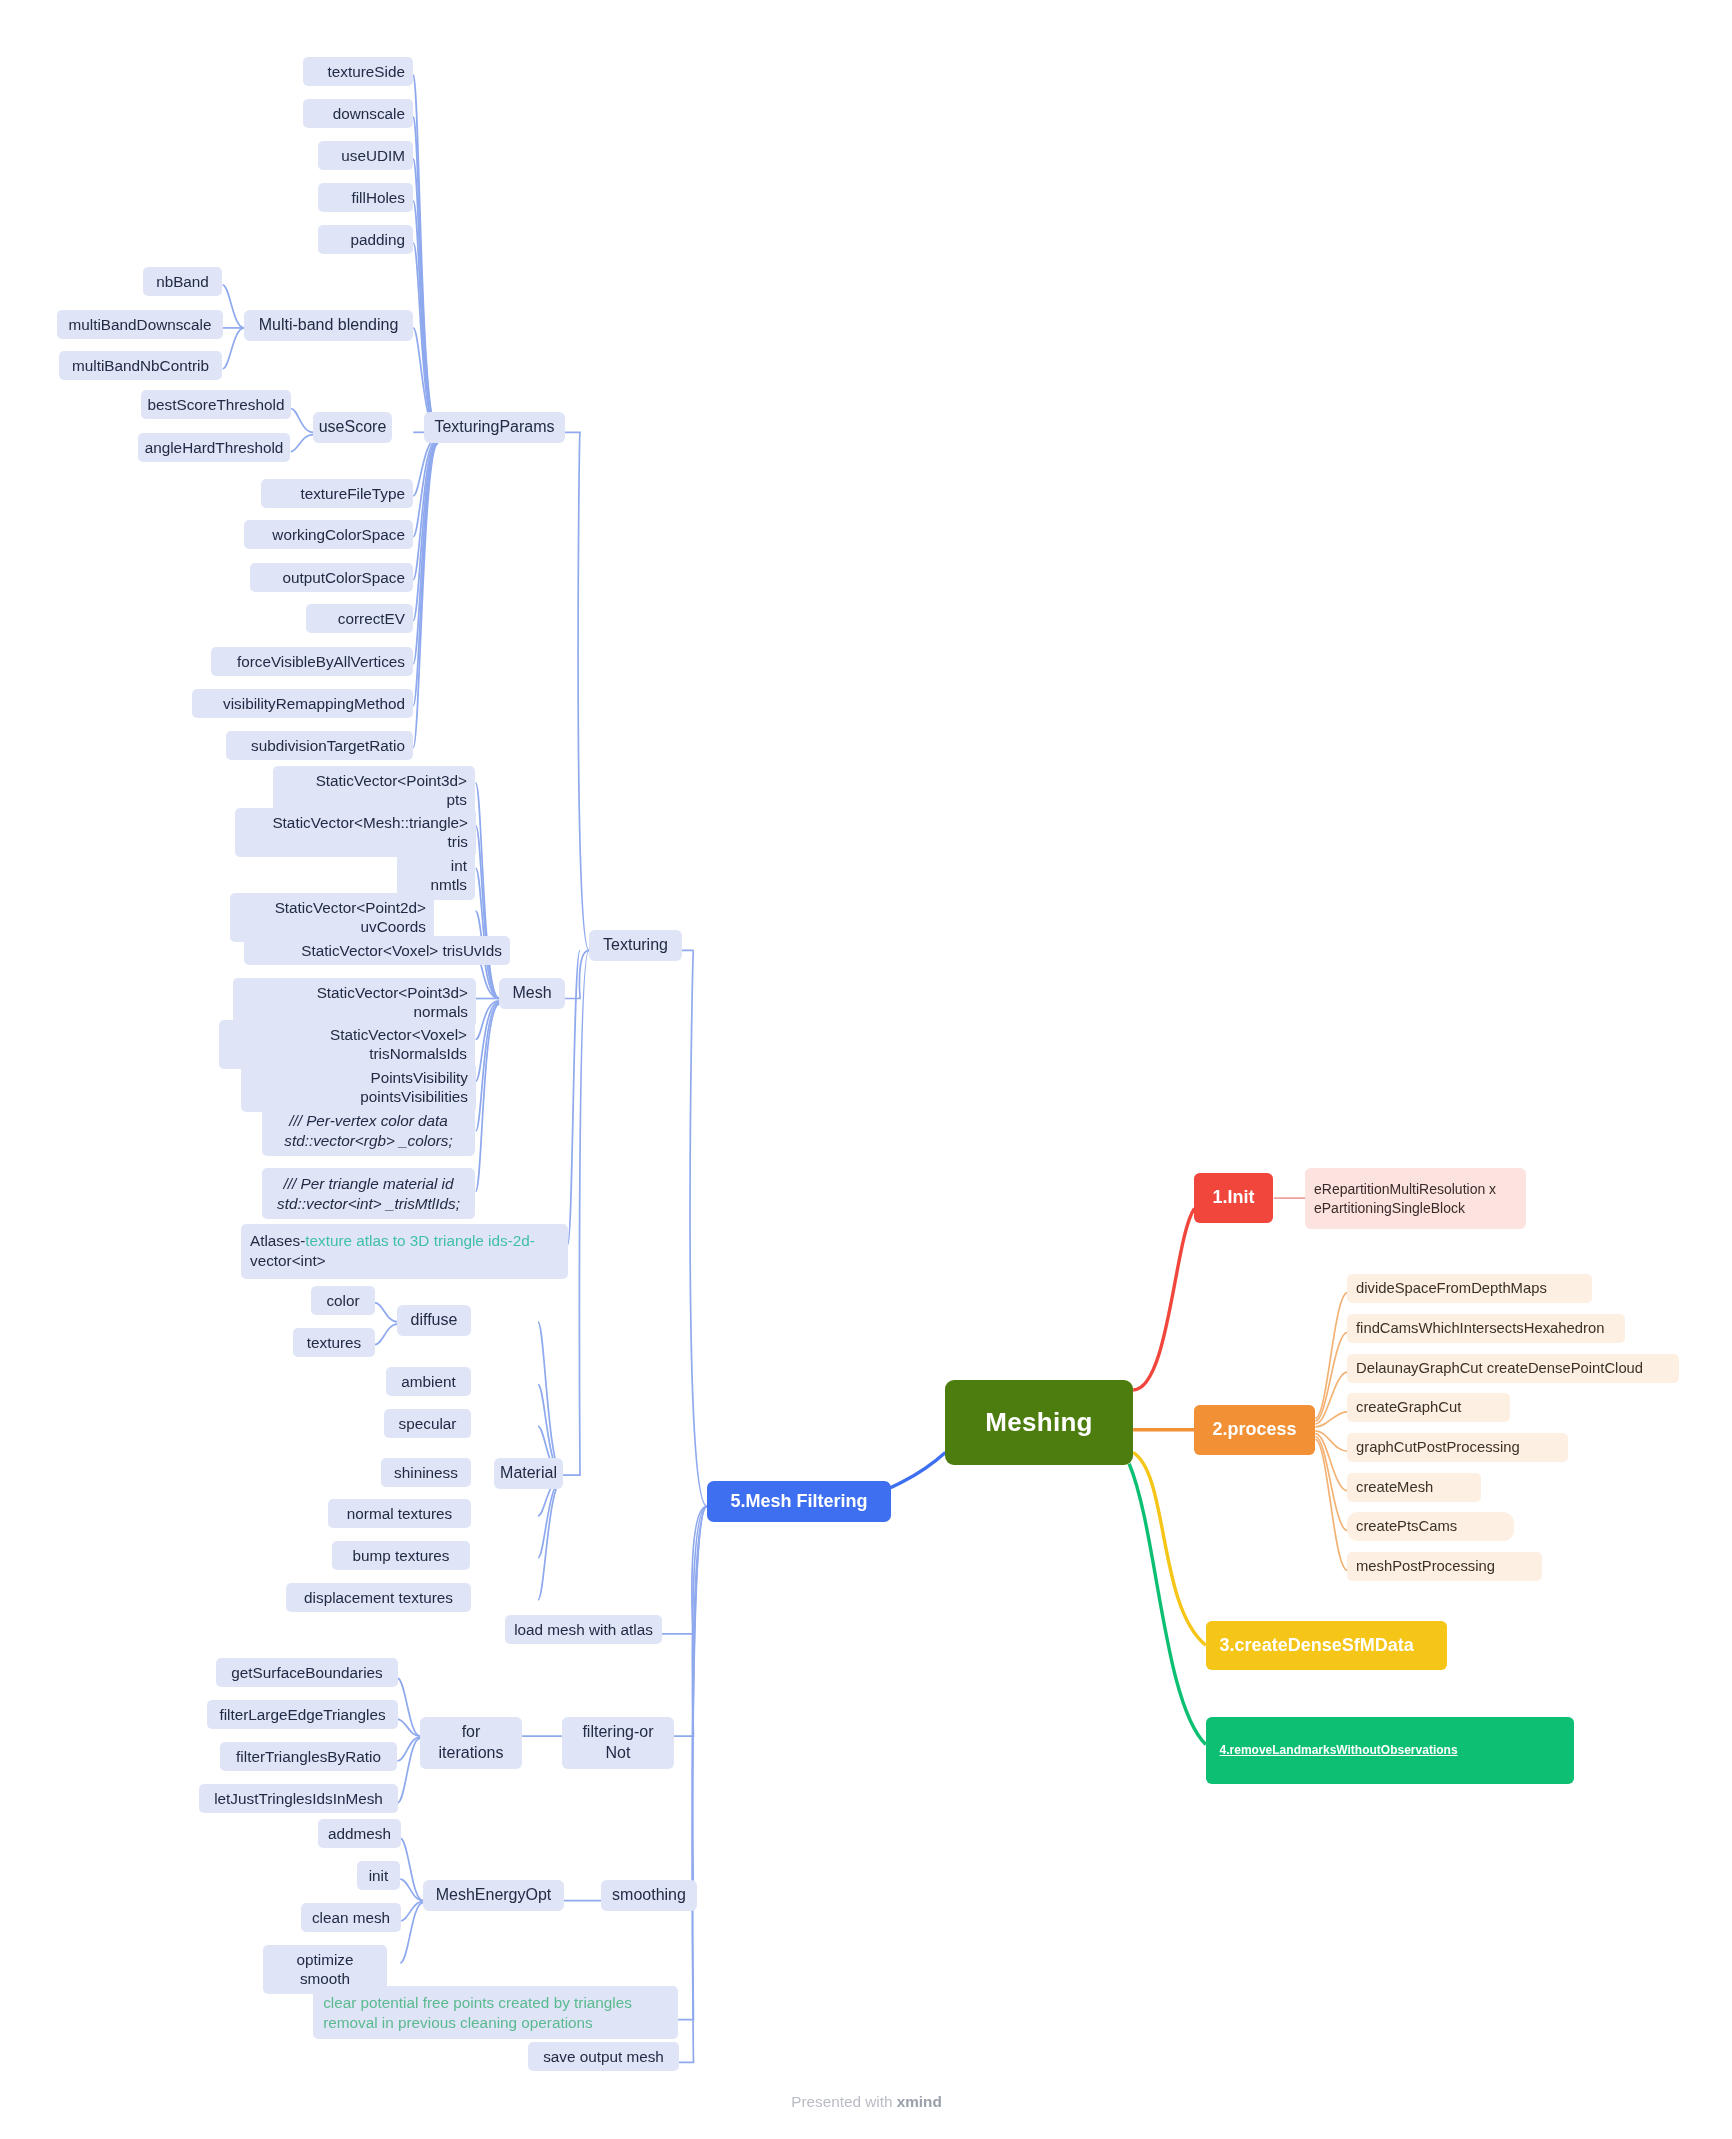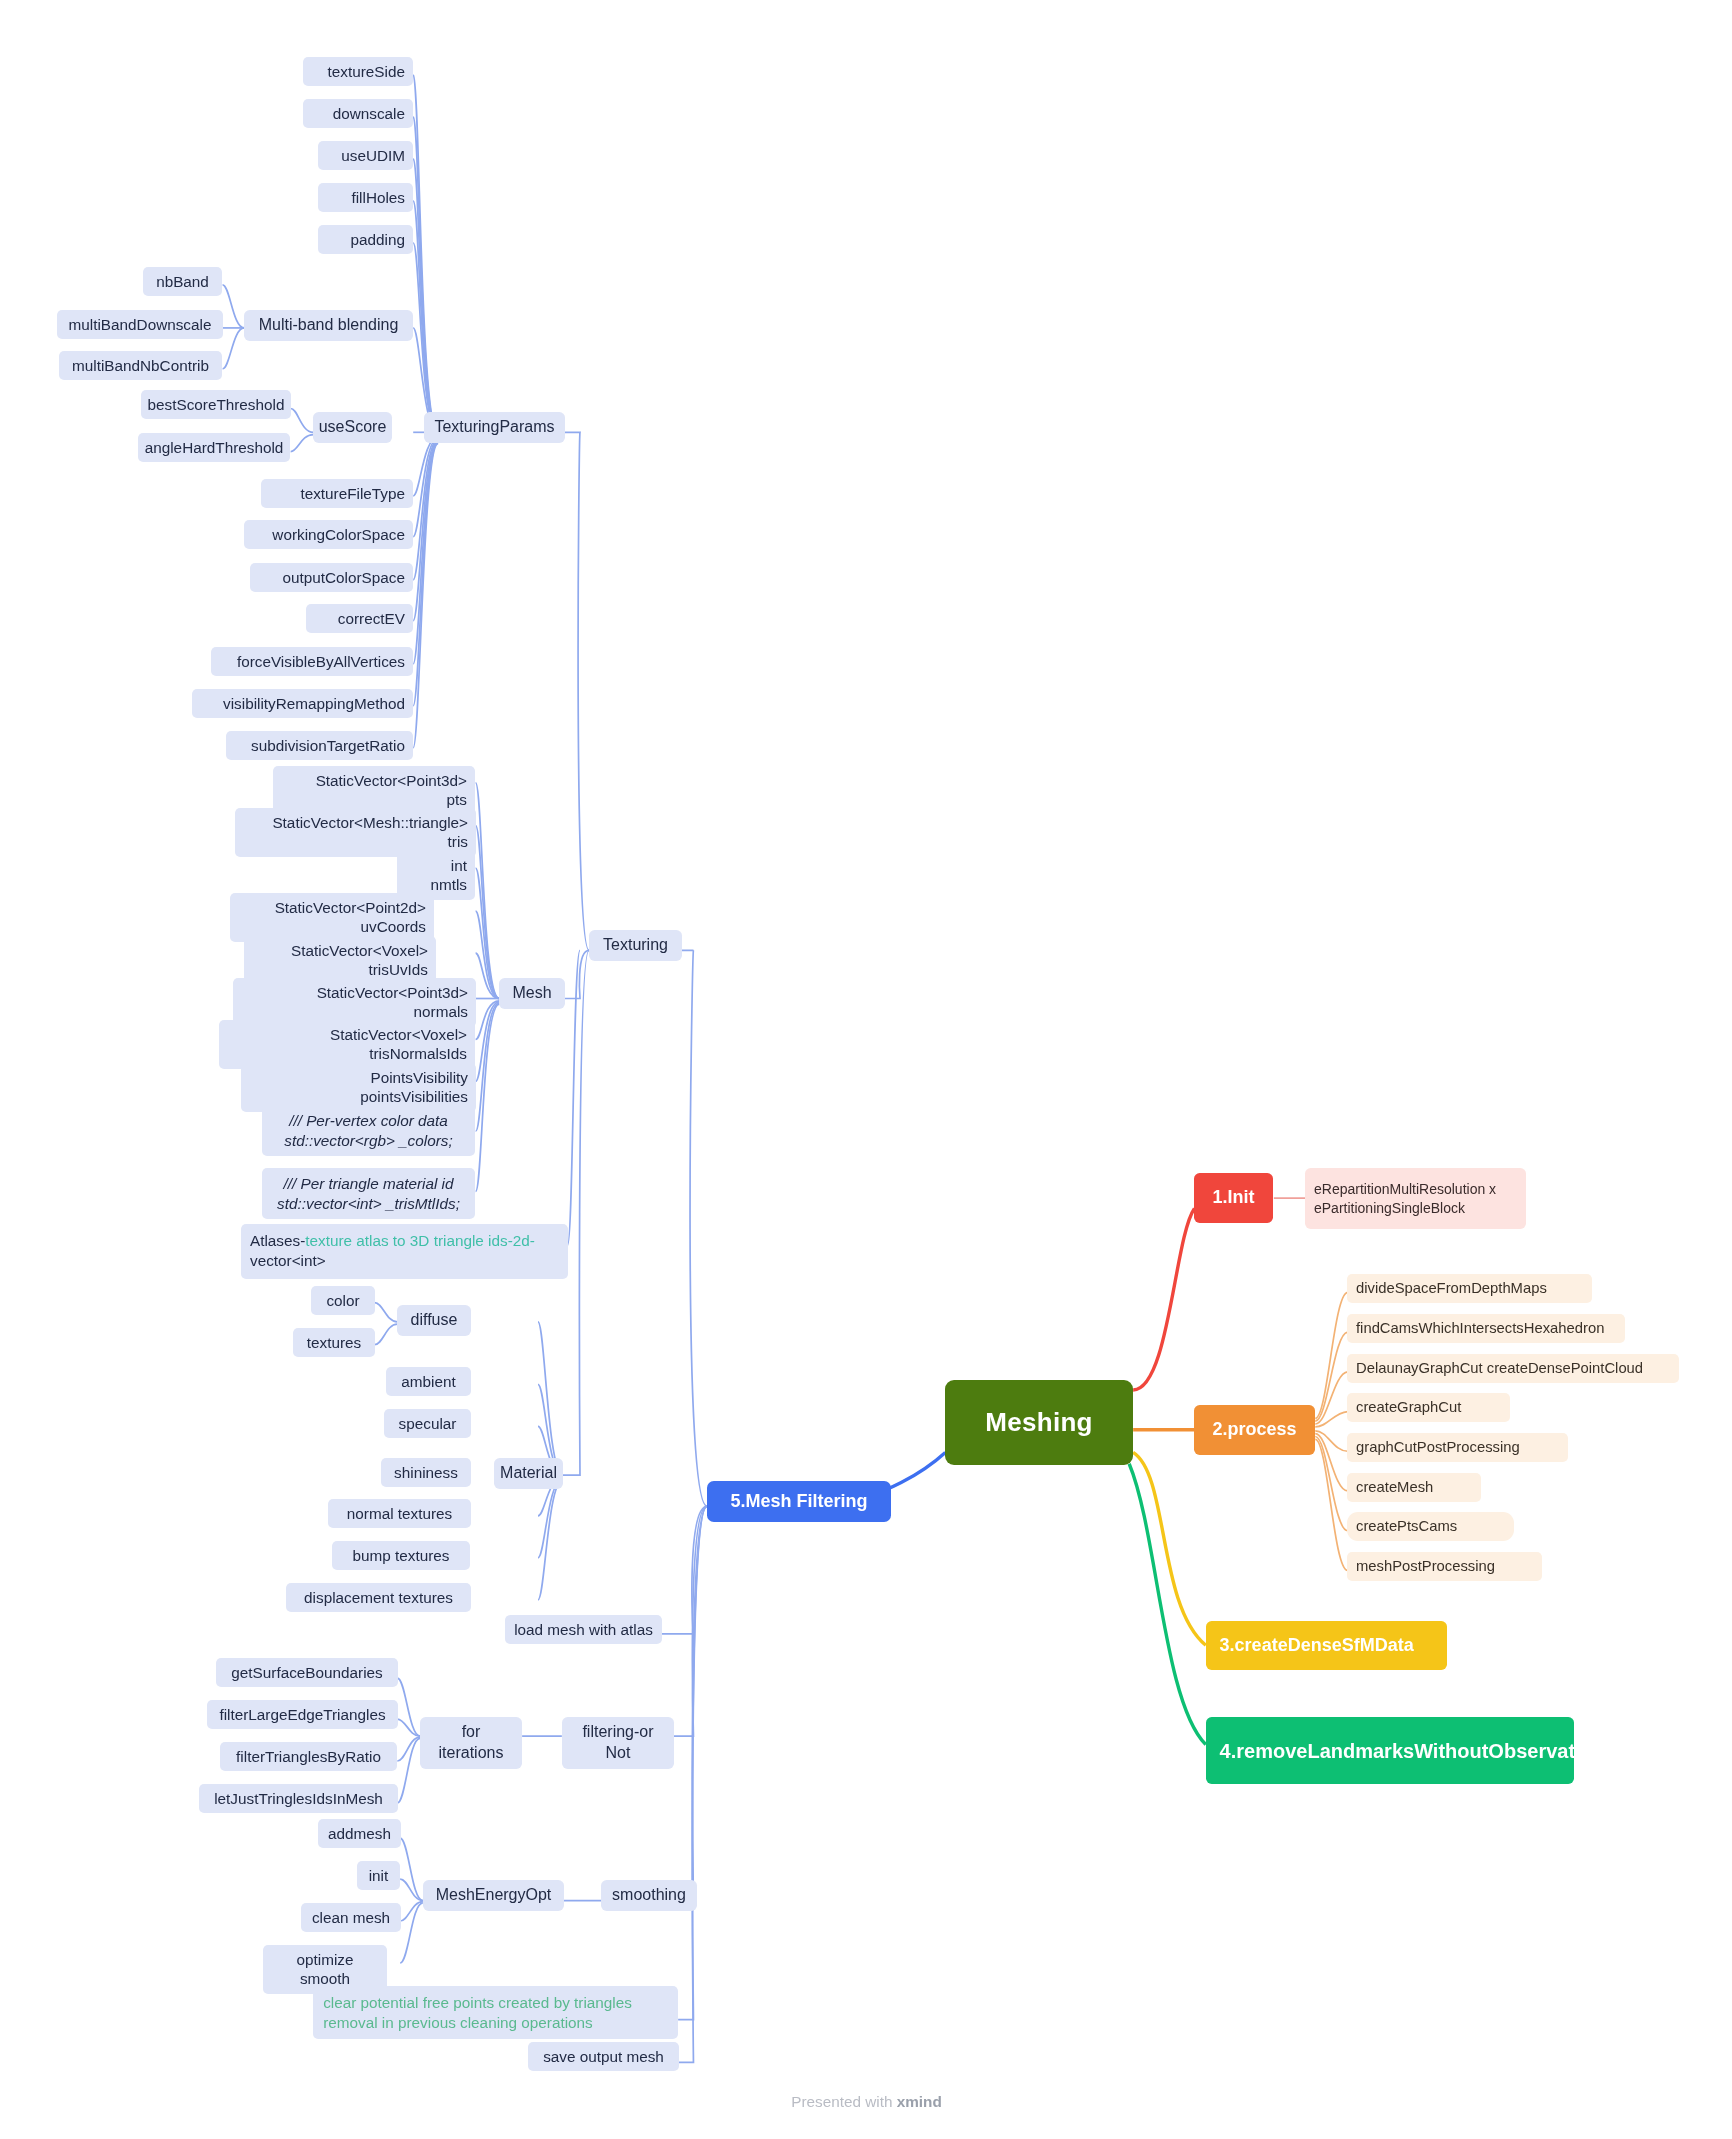"StaticVector<Voxel> trisUvIds" div.node { width: 192px -> 266px }
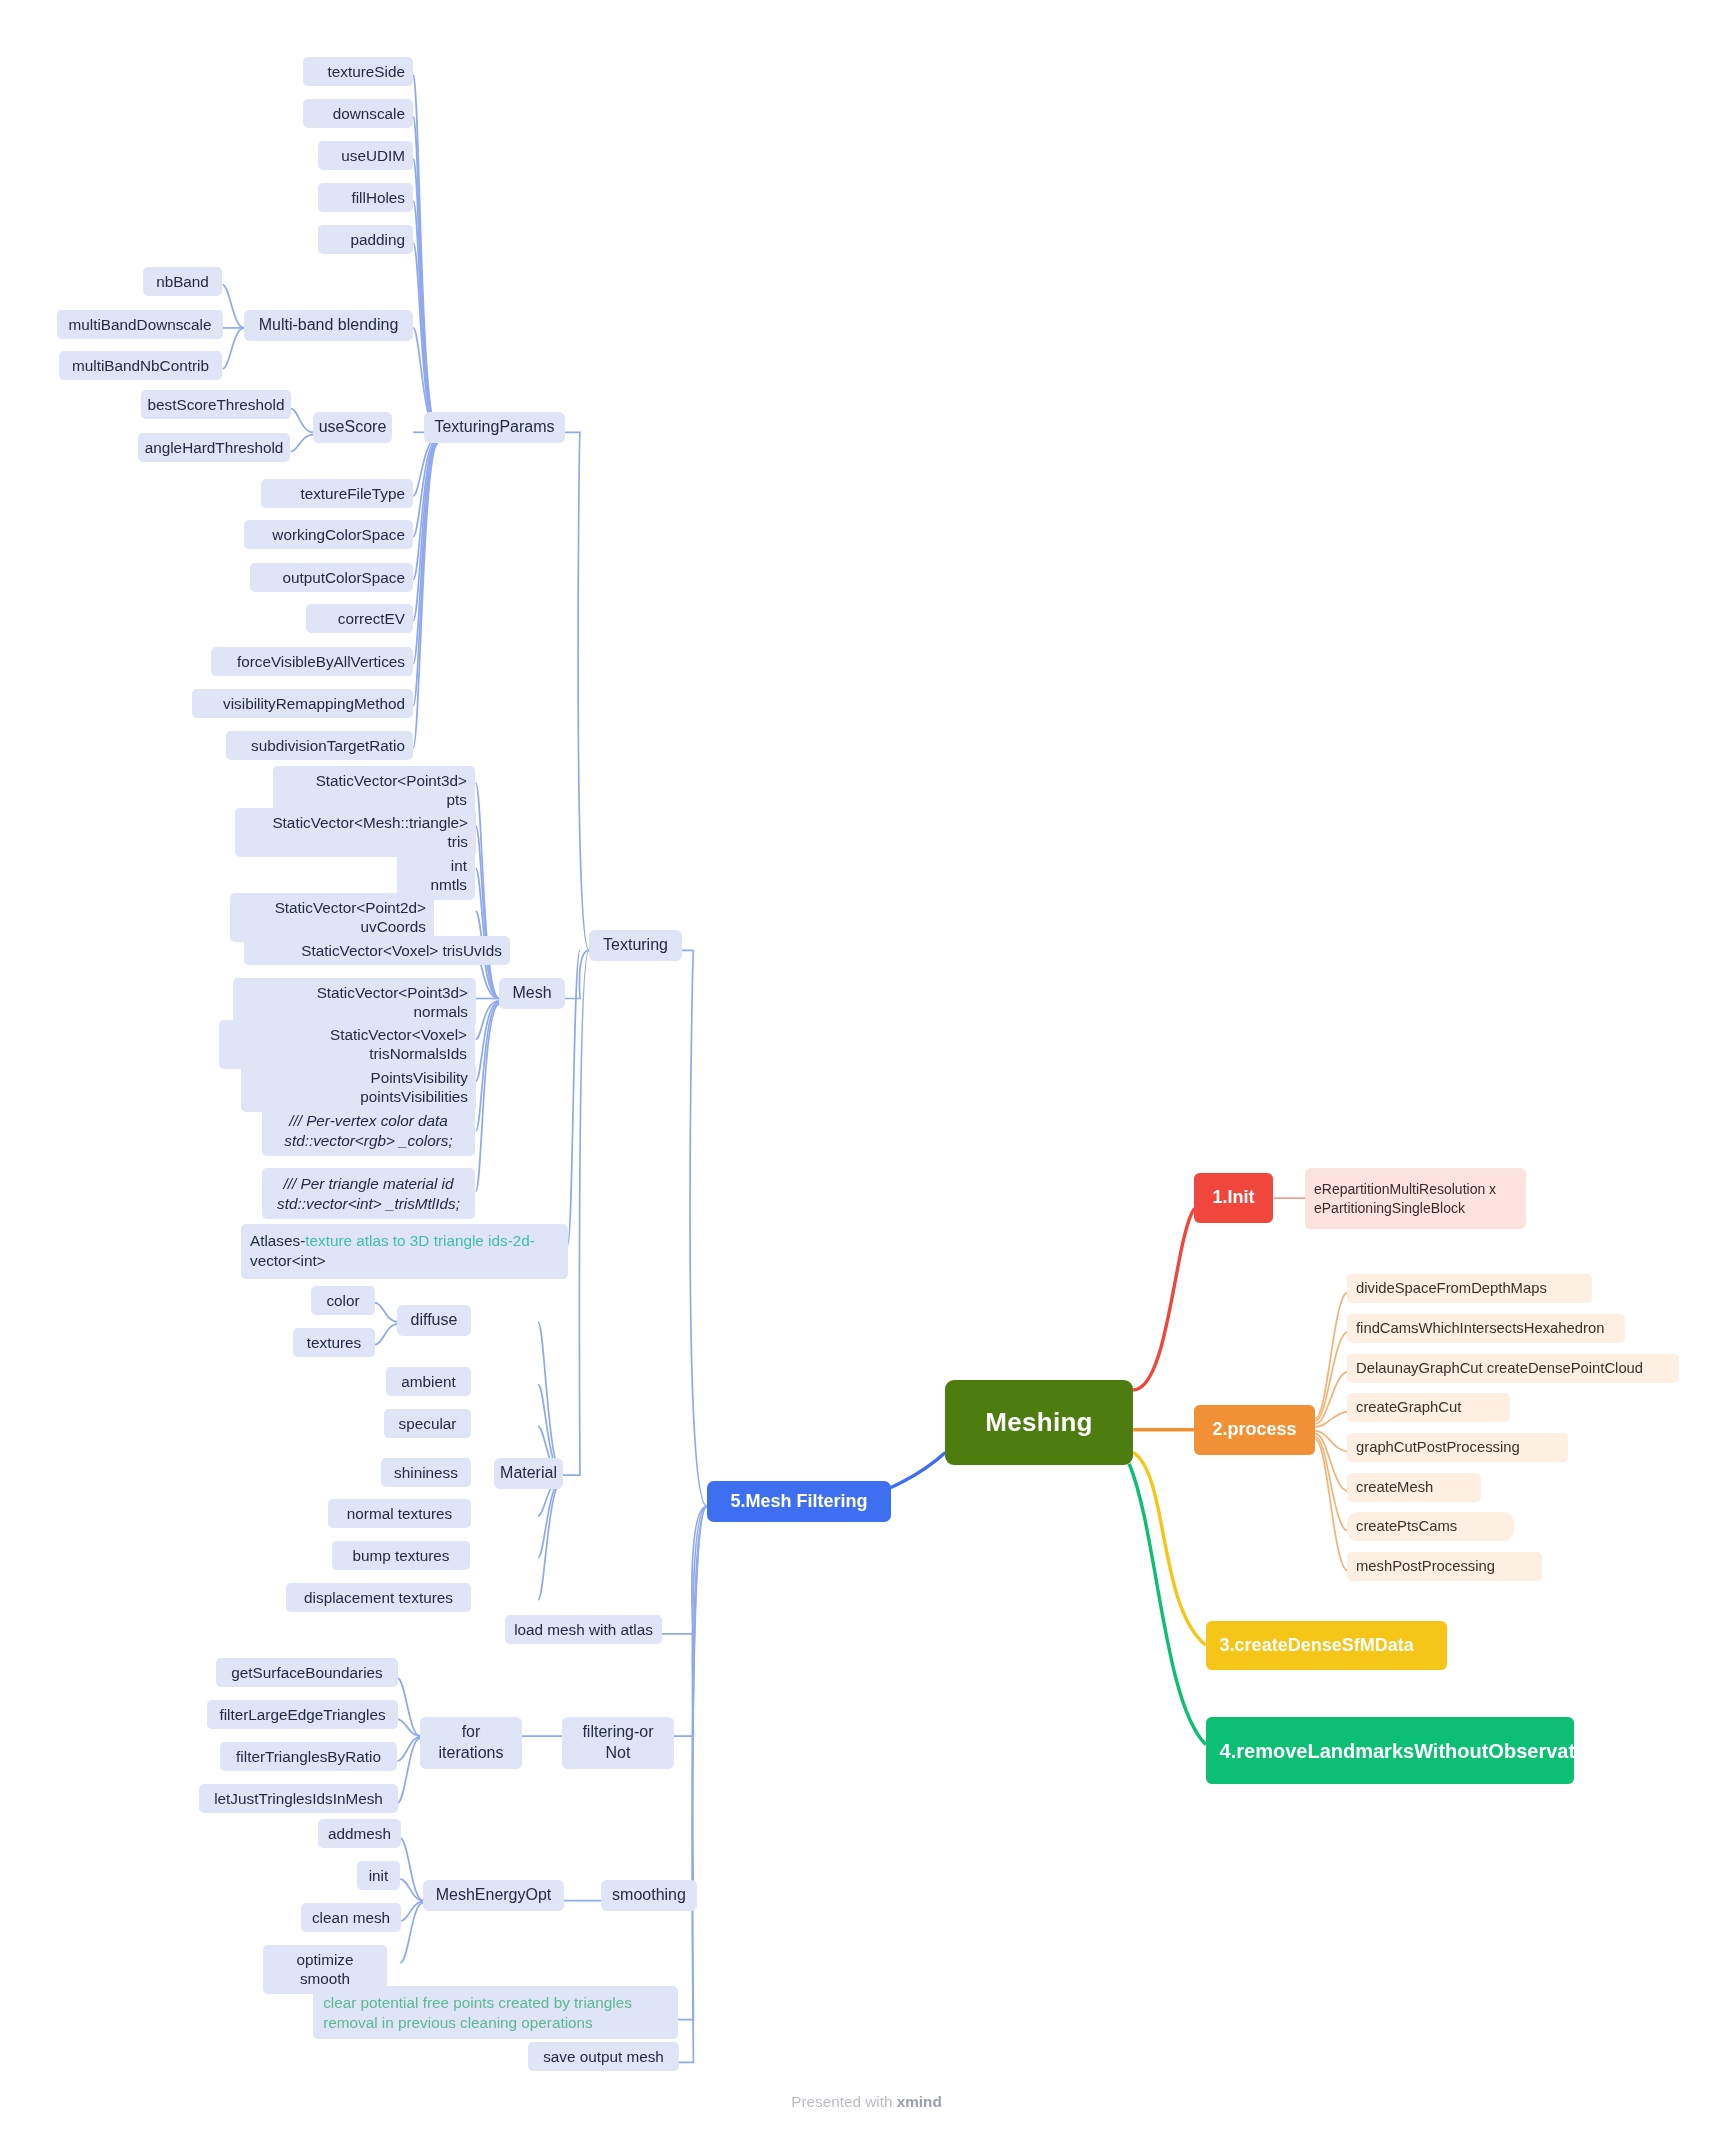"4.removeLandmarksWithoutObservations" .n-greenbox { font-size: 20px -> 12px; text-decoration: none -> underline }
